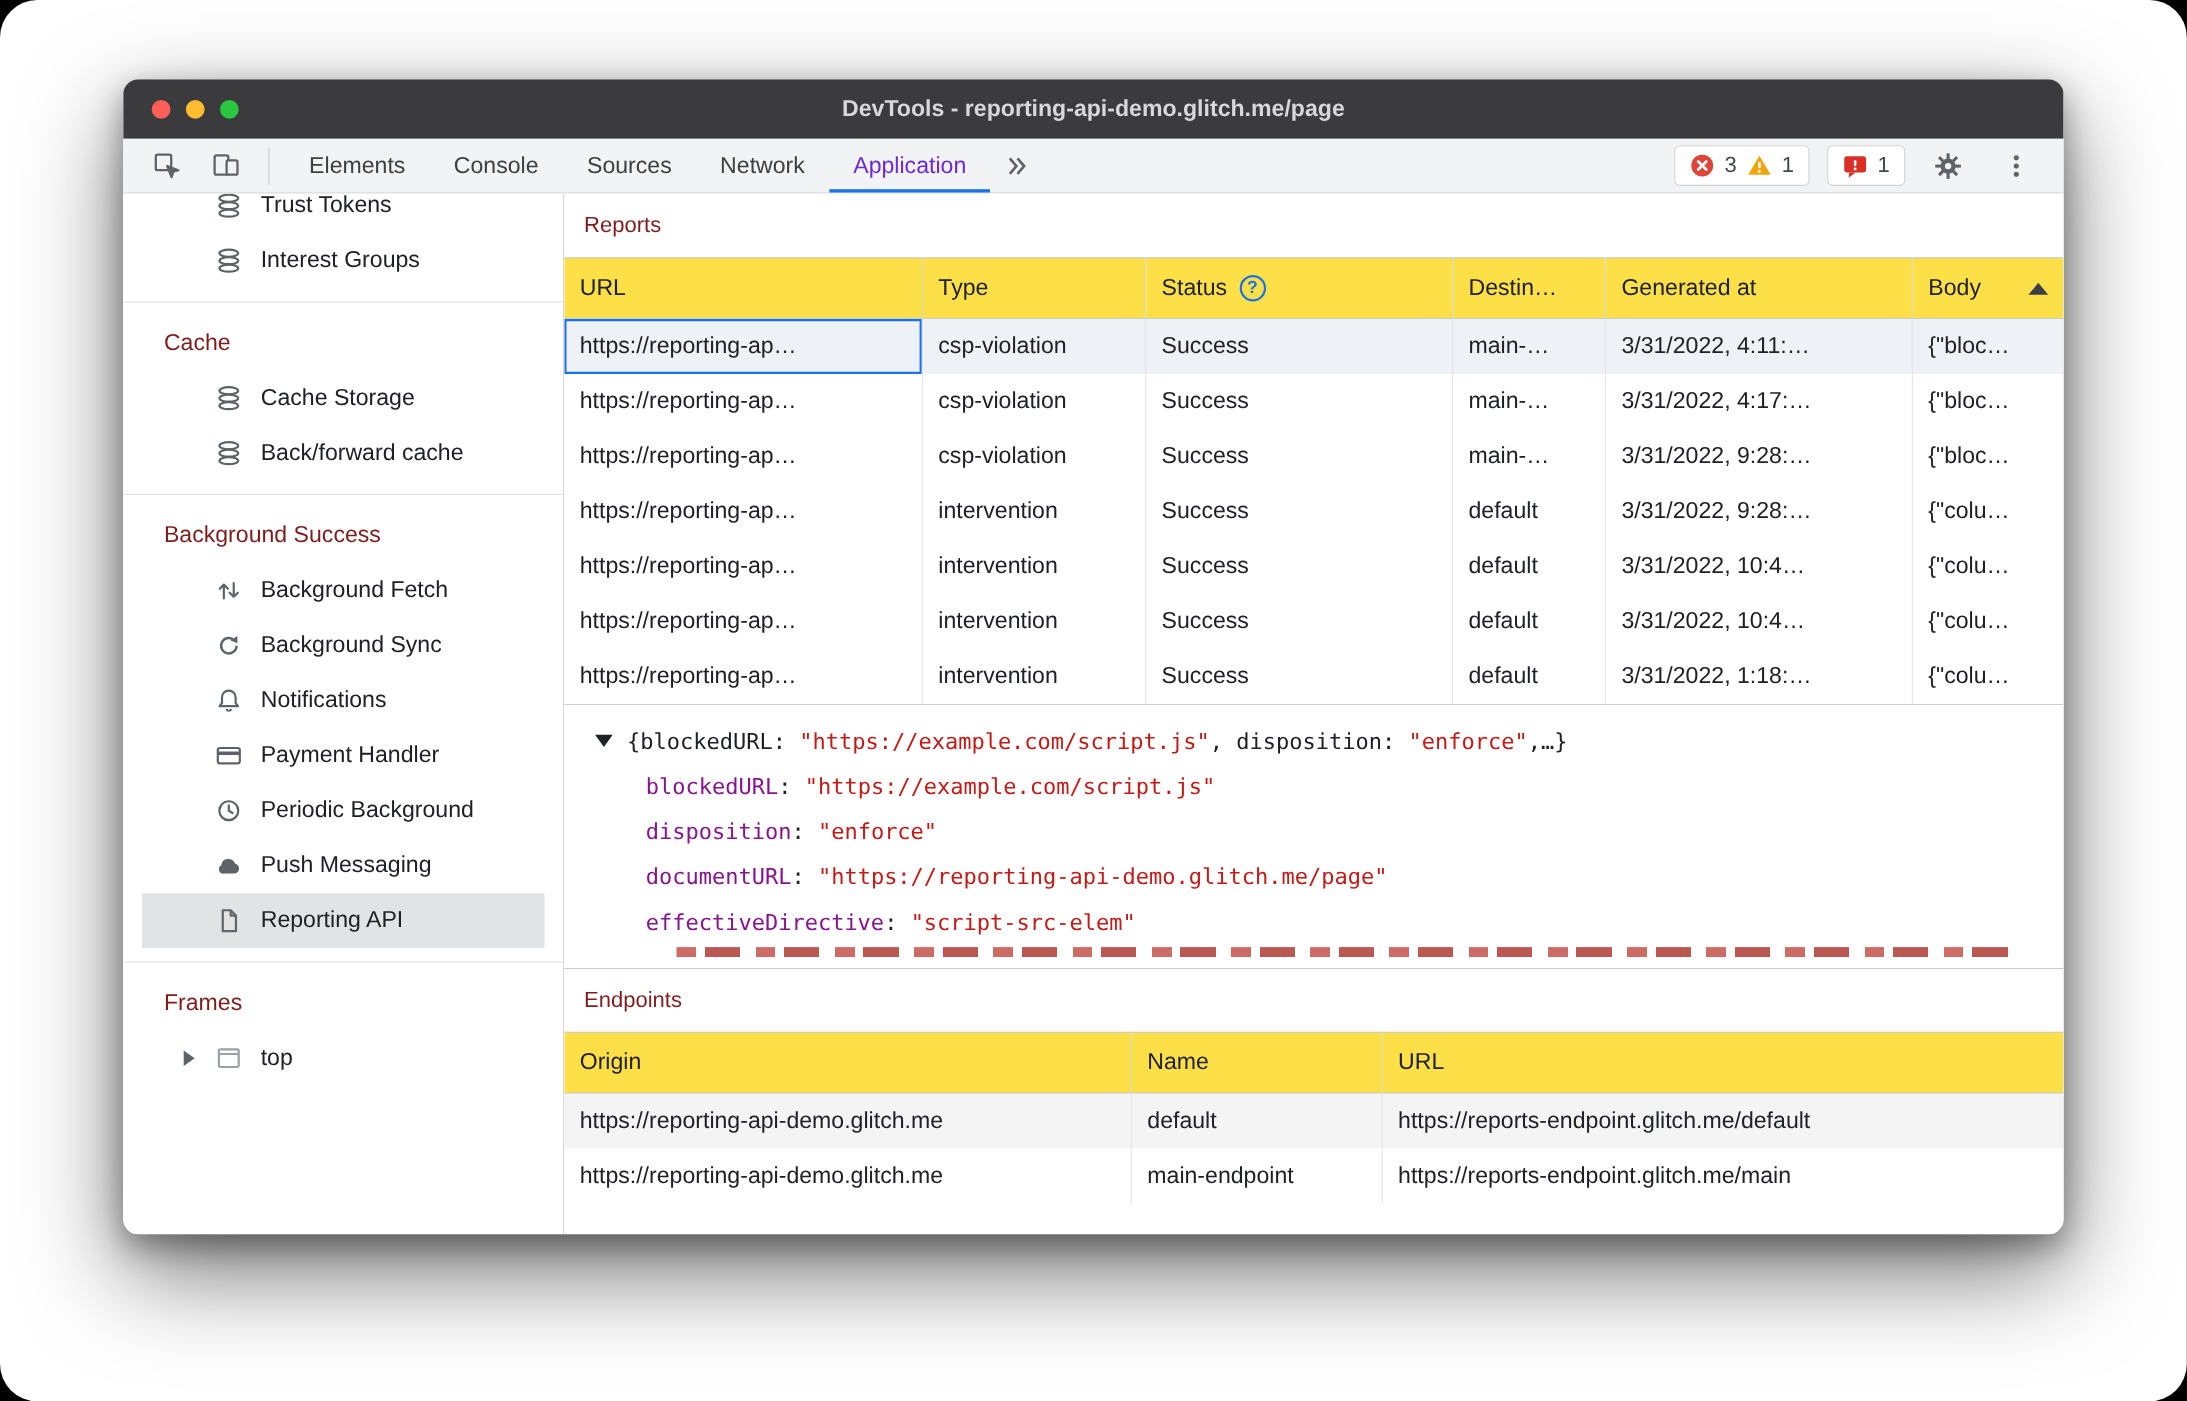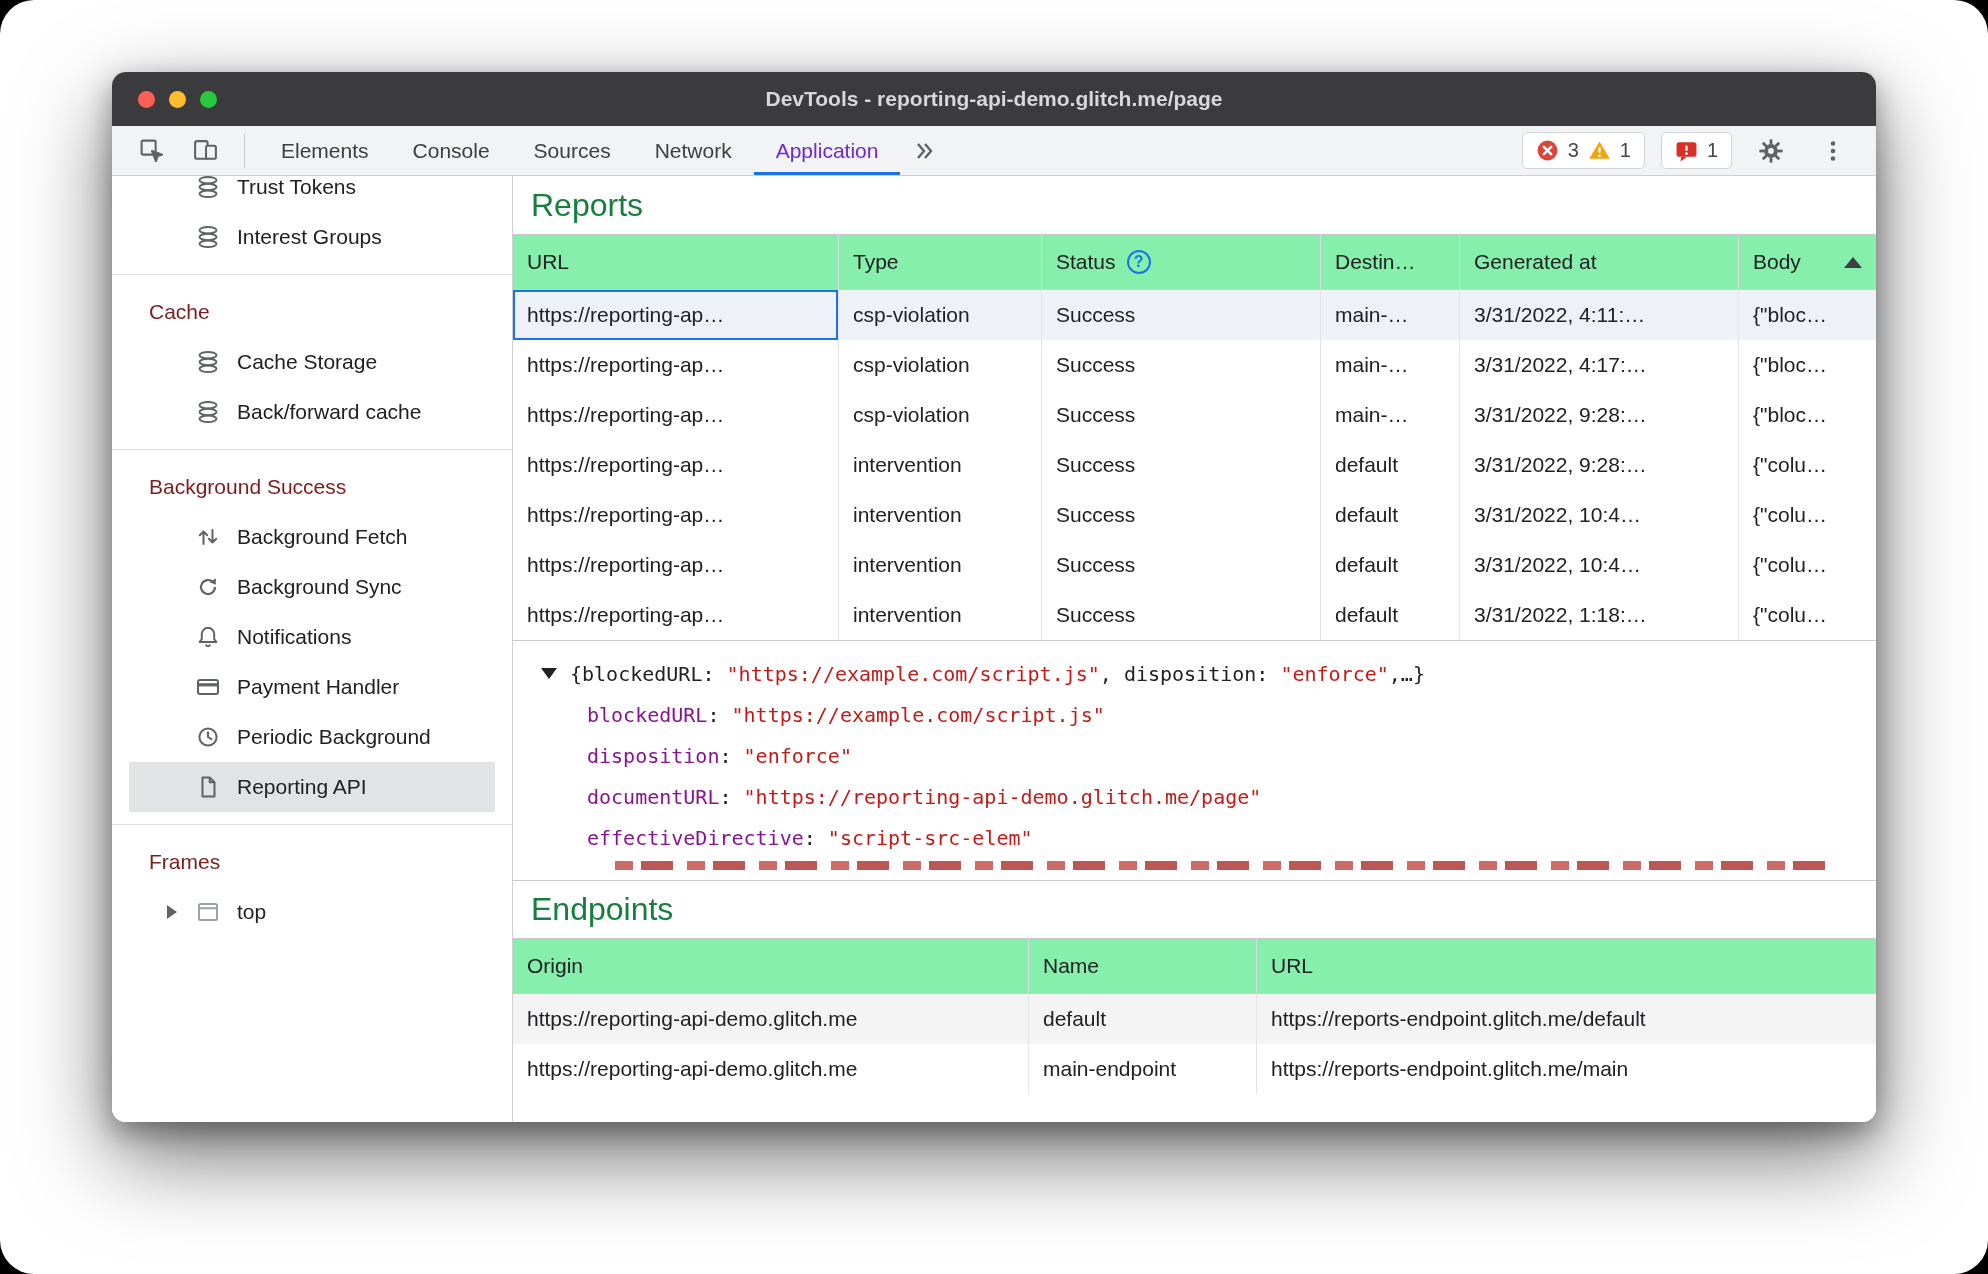"Reports" .section-title { color: #15803d -> #7f1d1d; font-size: 32px -> 20px }
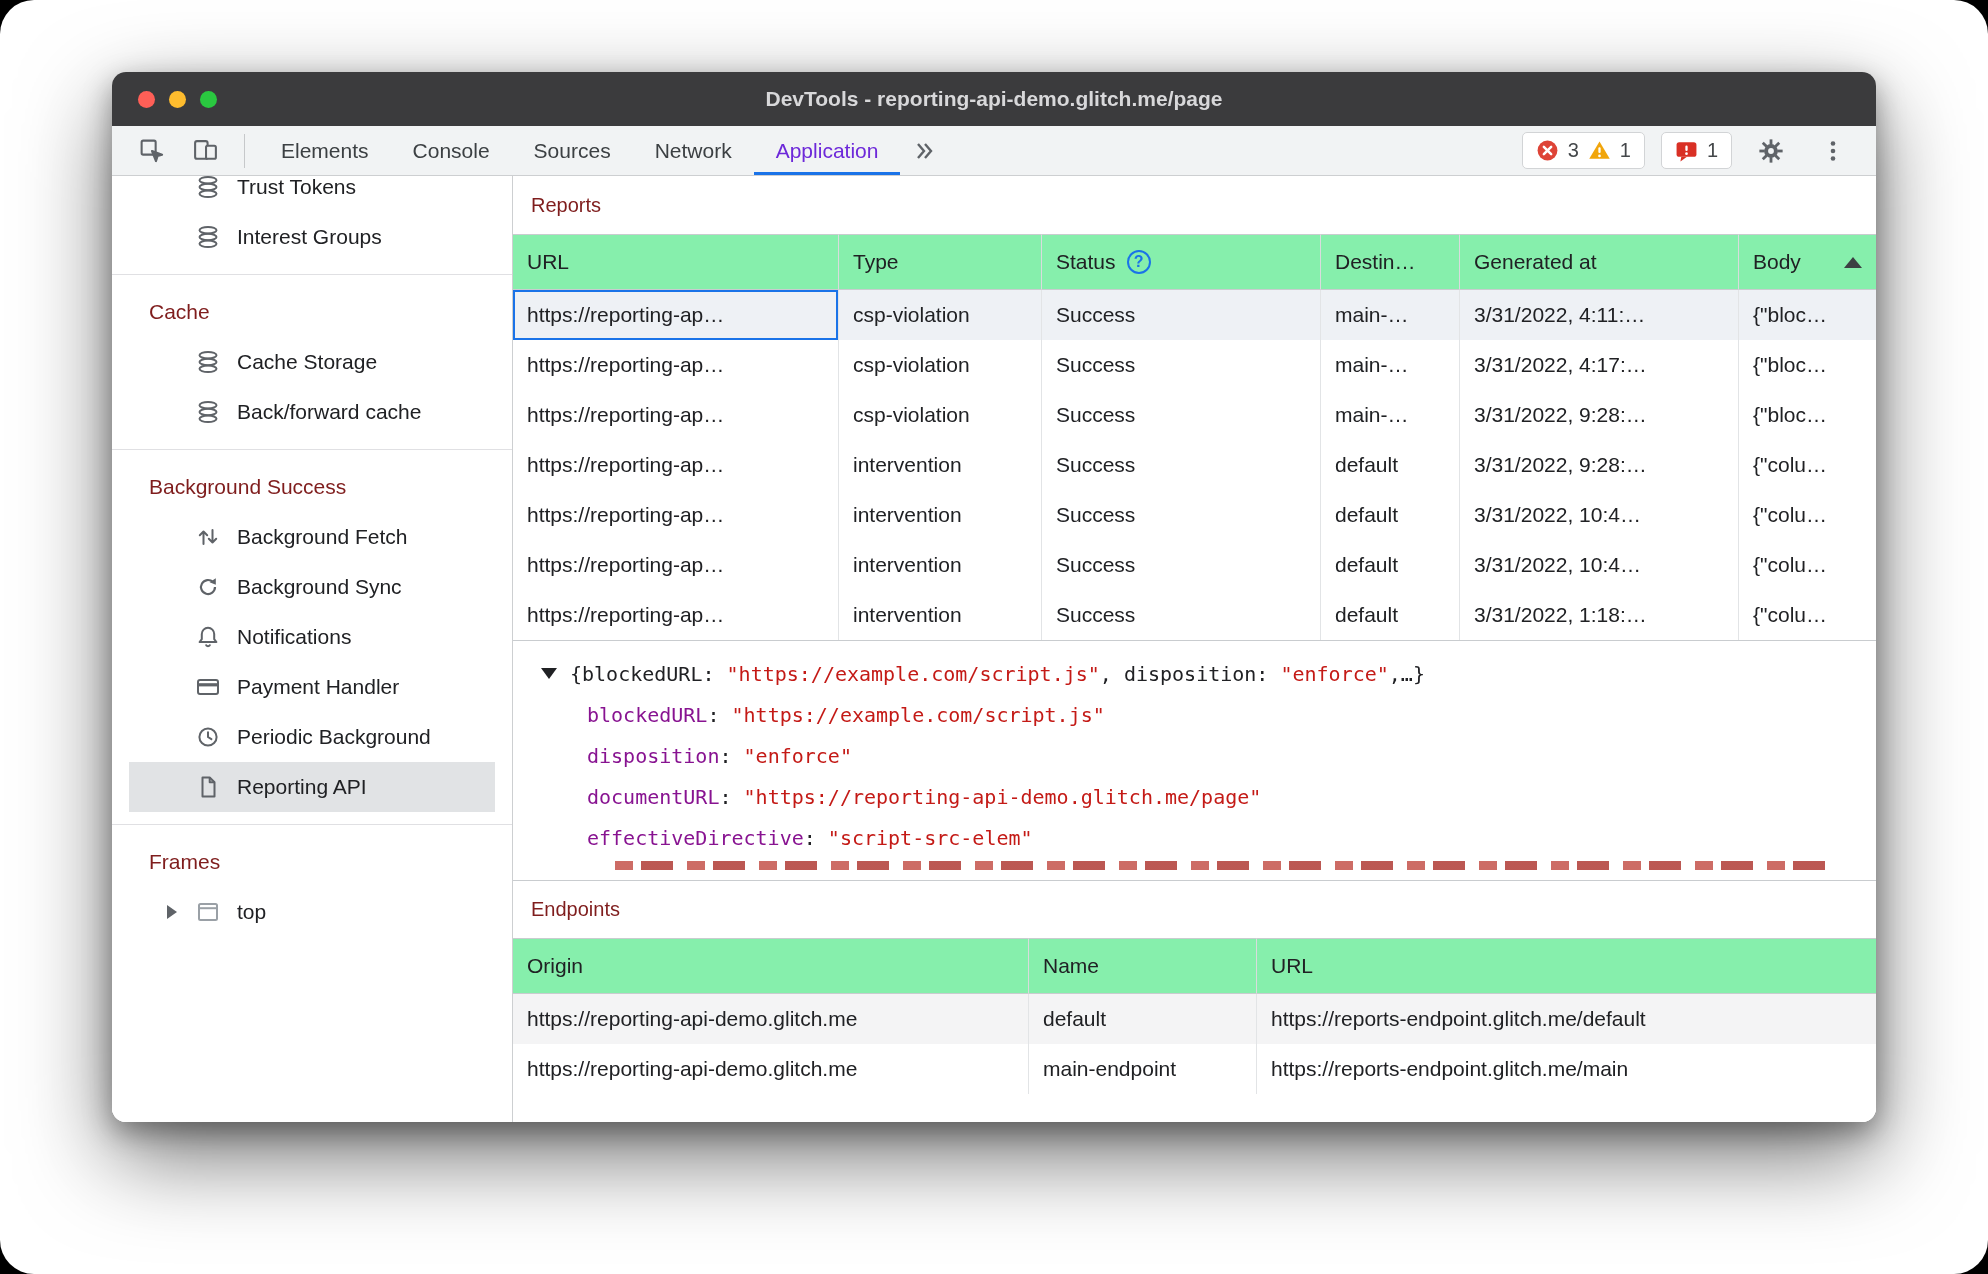"URL" .h-cell { background: #86efac -> #fde047 }
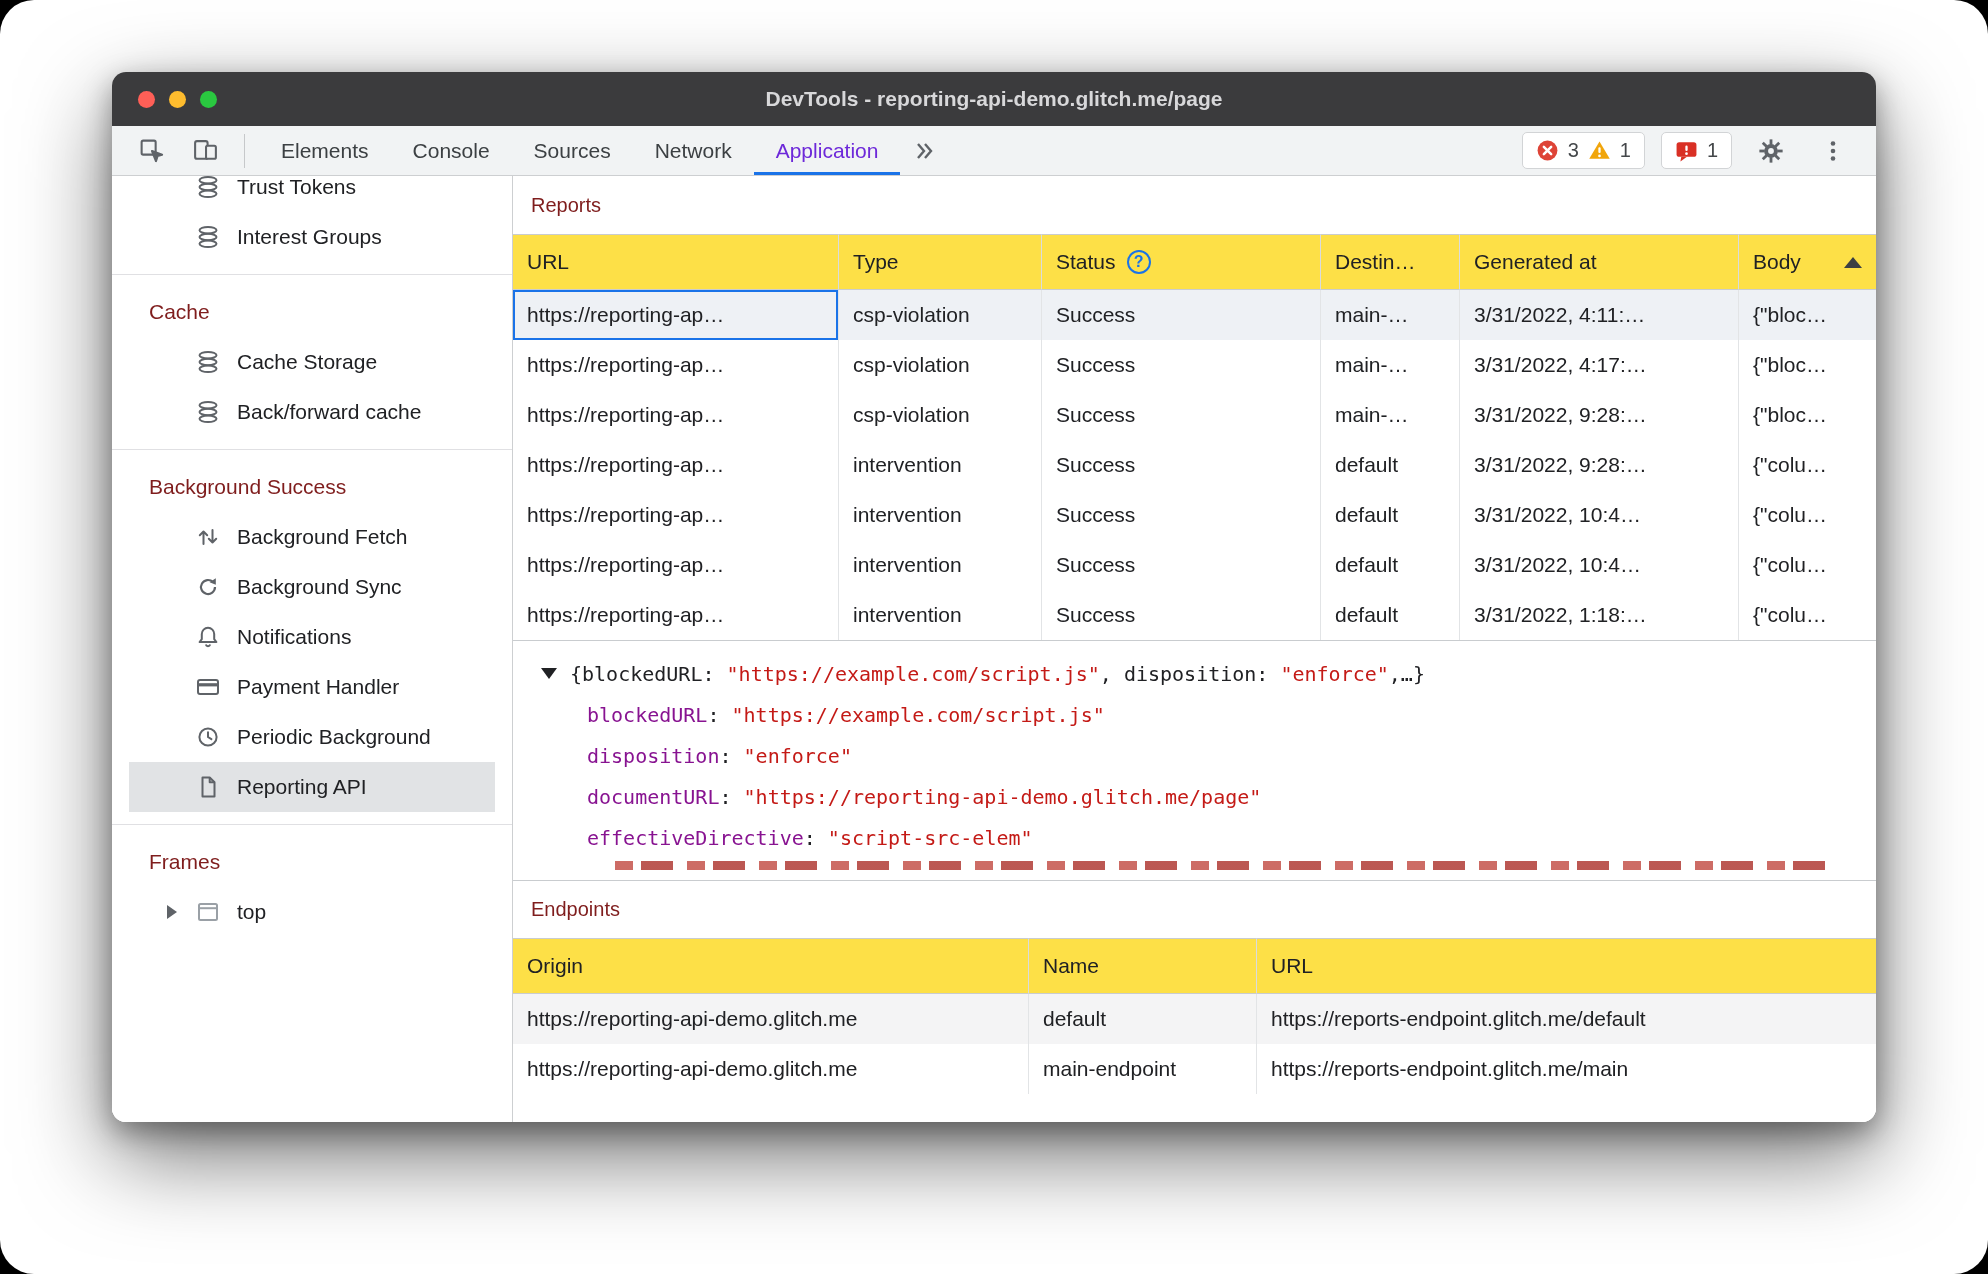"Push Messaging" div.side-item { html: none -> <div> <svg> <path></path> </svg> <span>Push Messaging</span> </div> }
